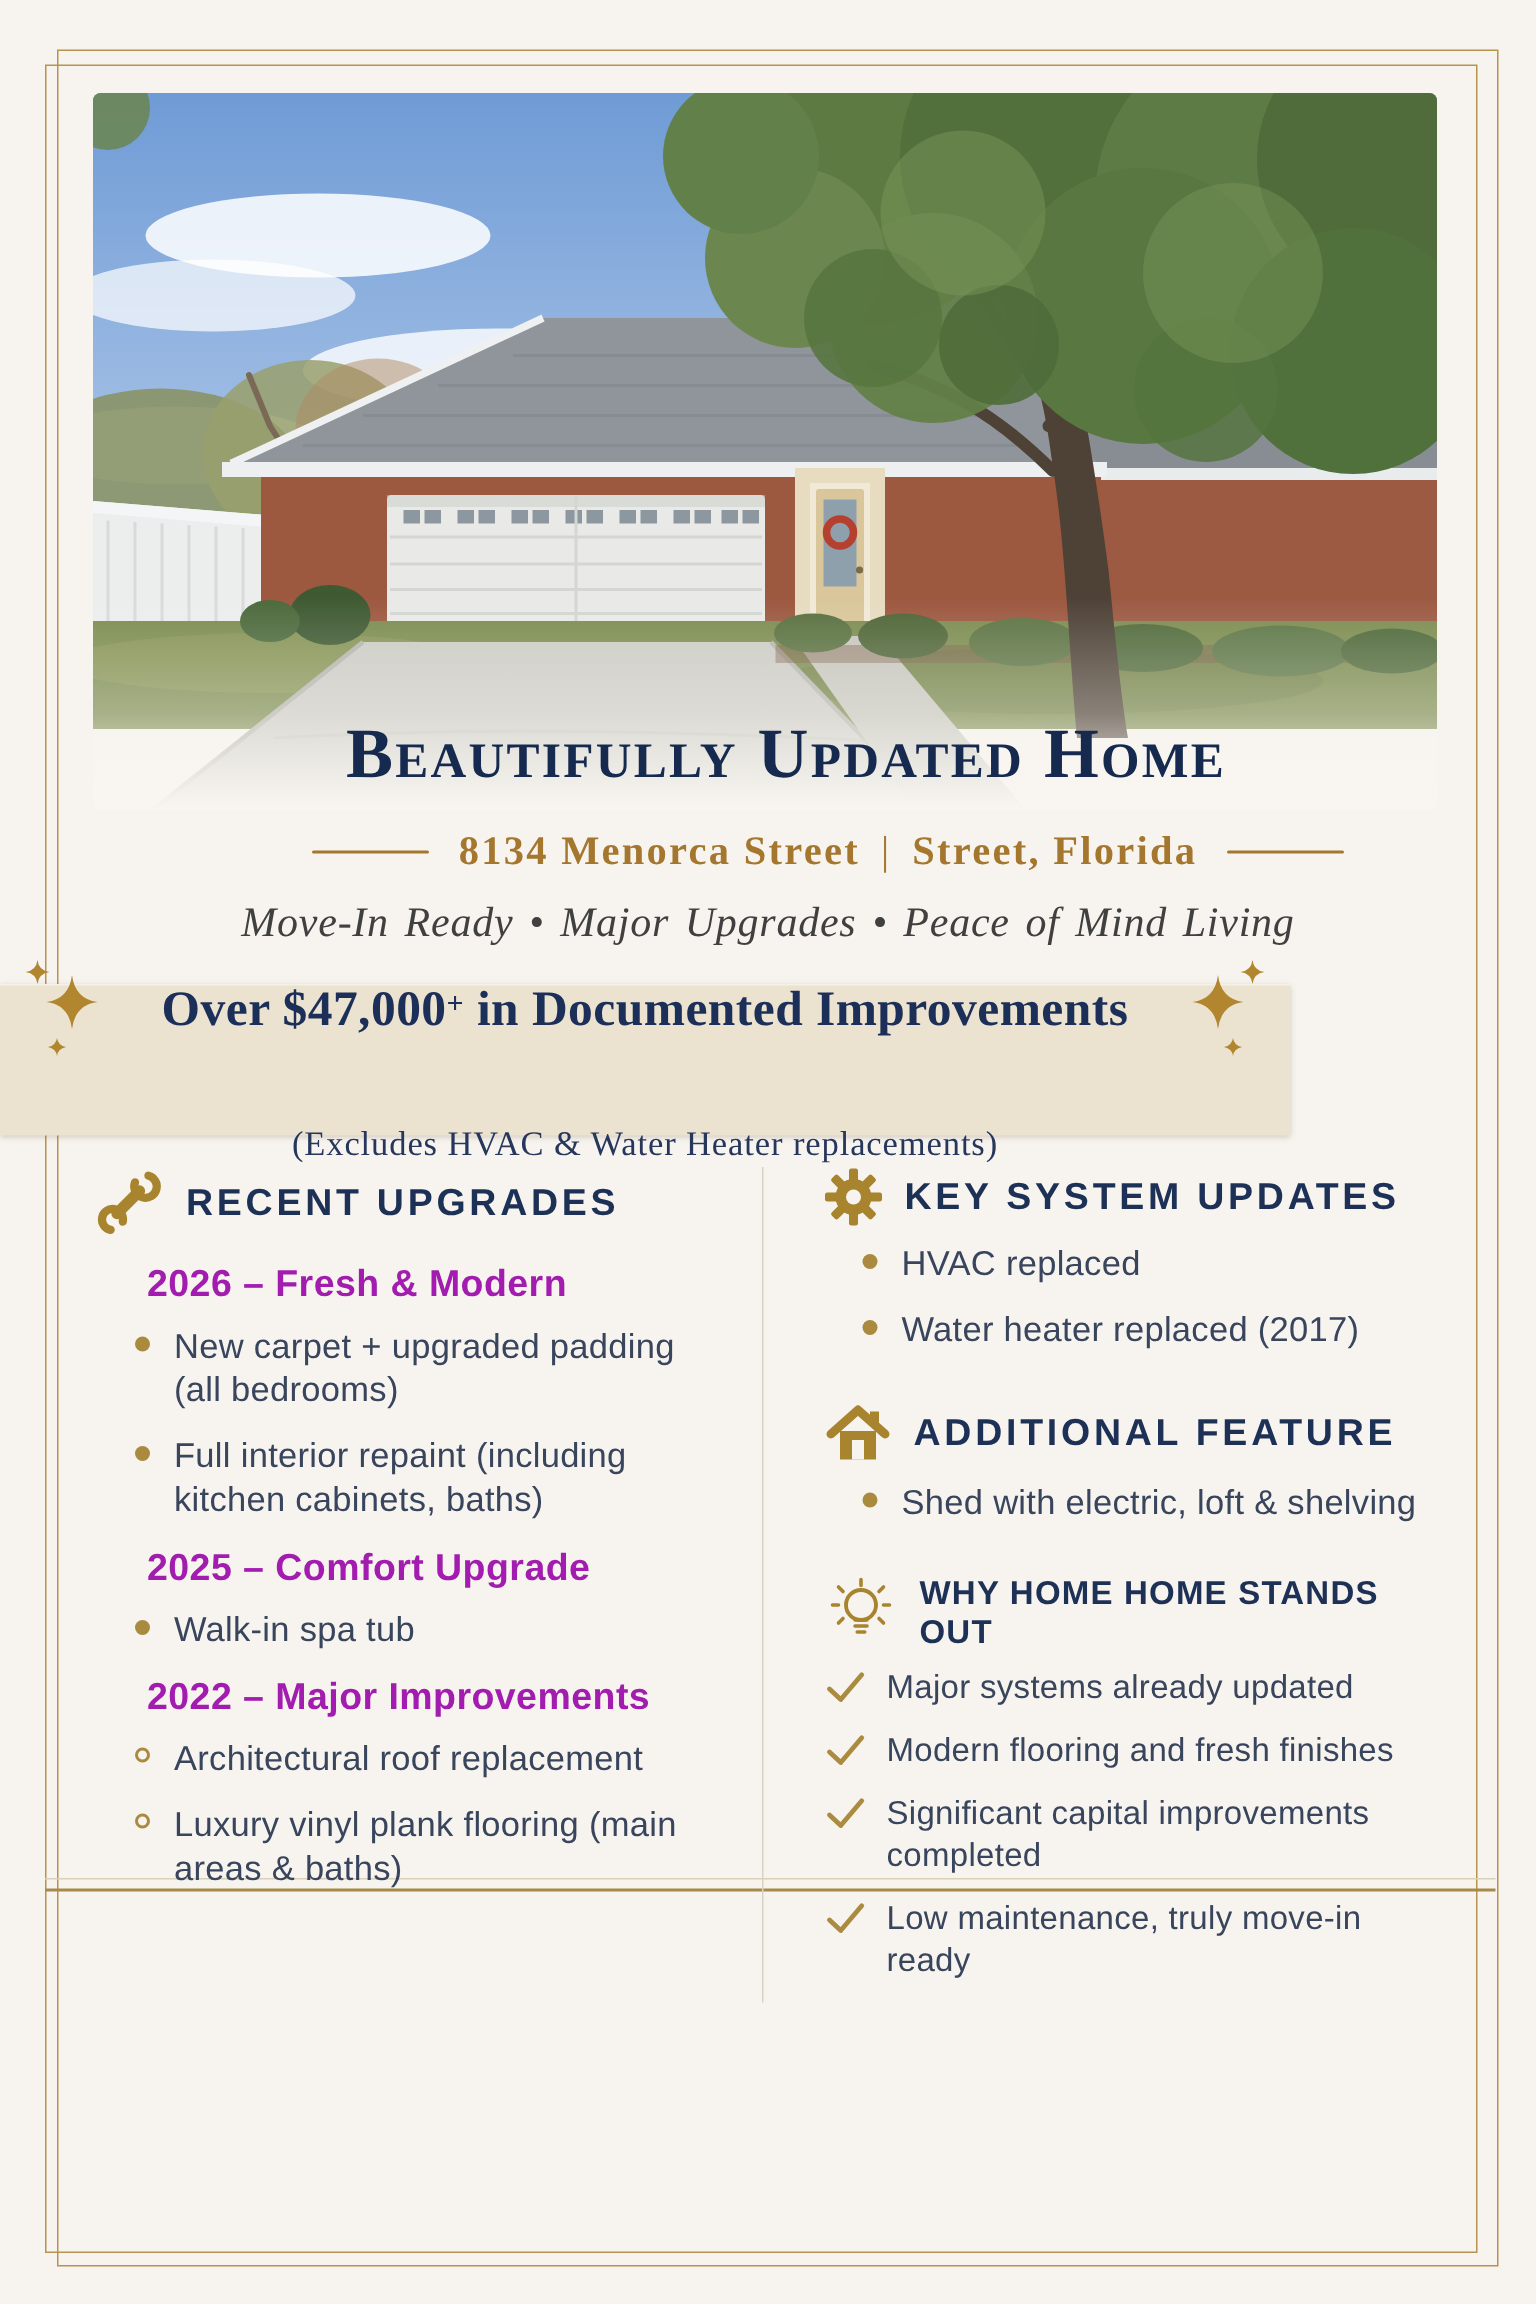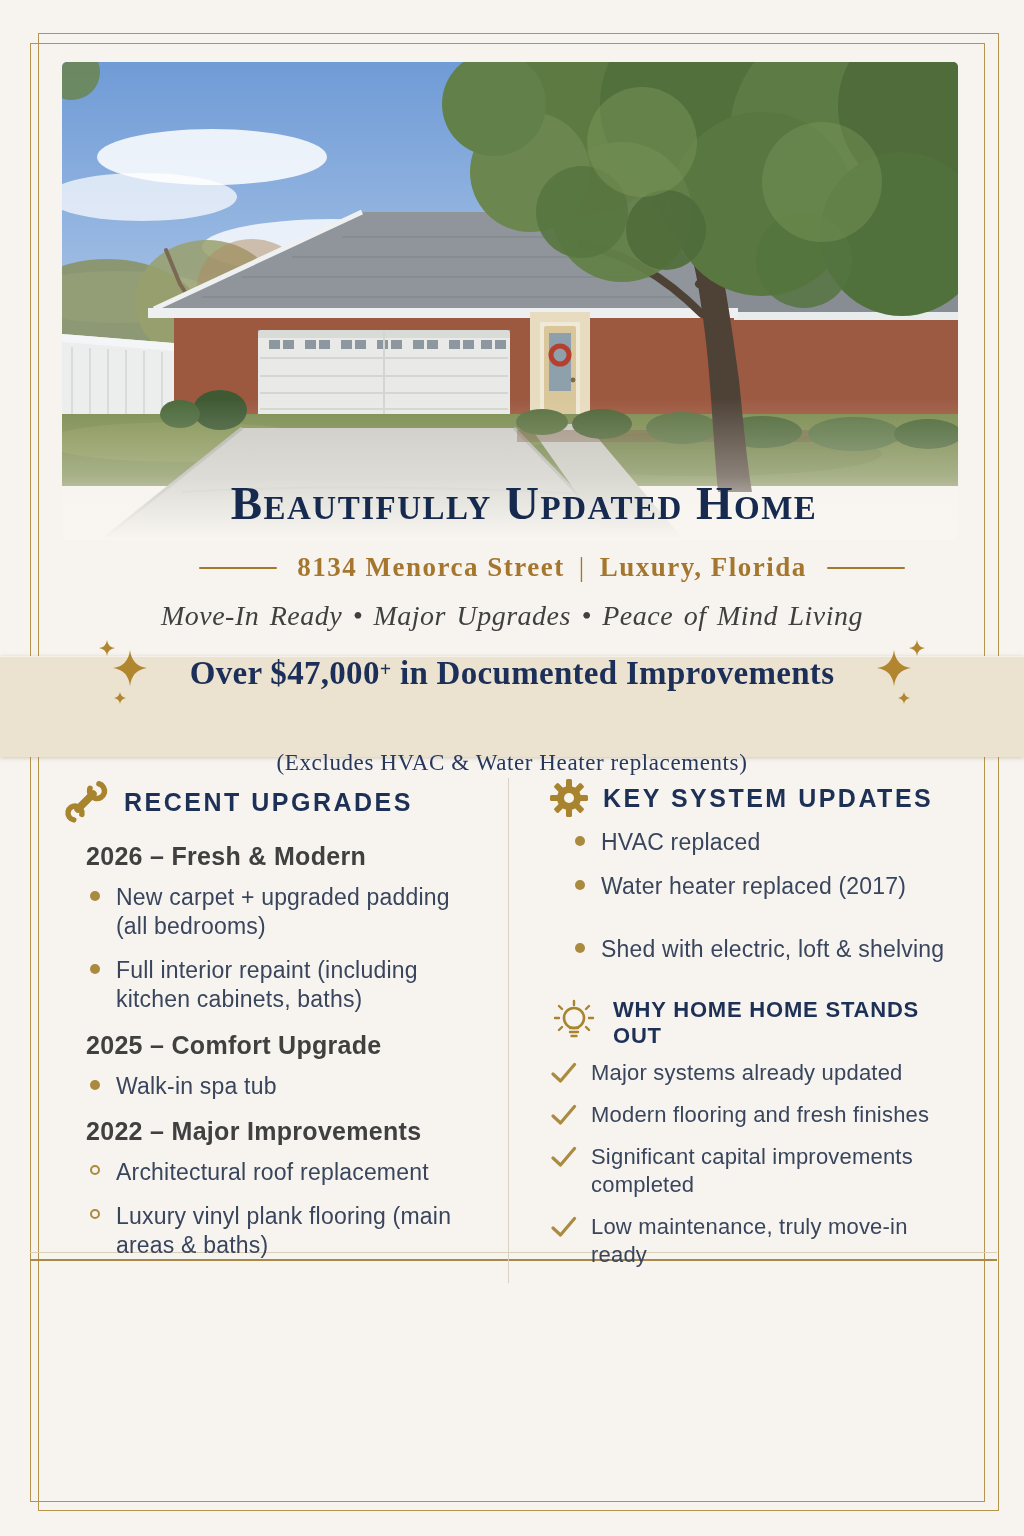"Luxury, Florida" span { text: Luxury -> Street }
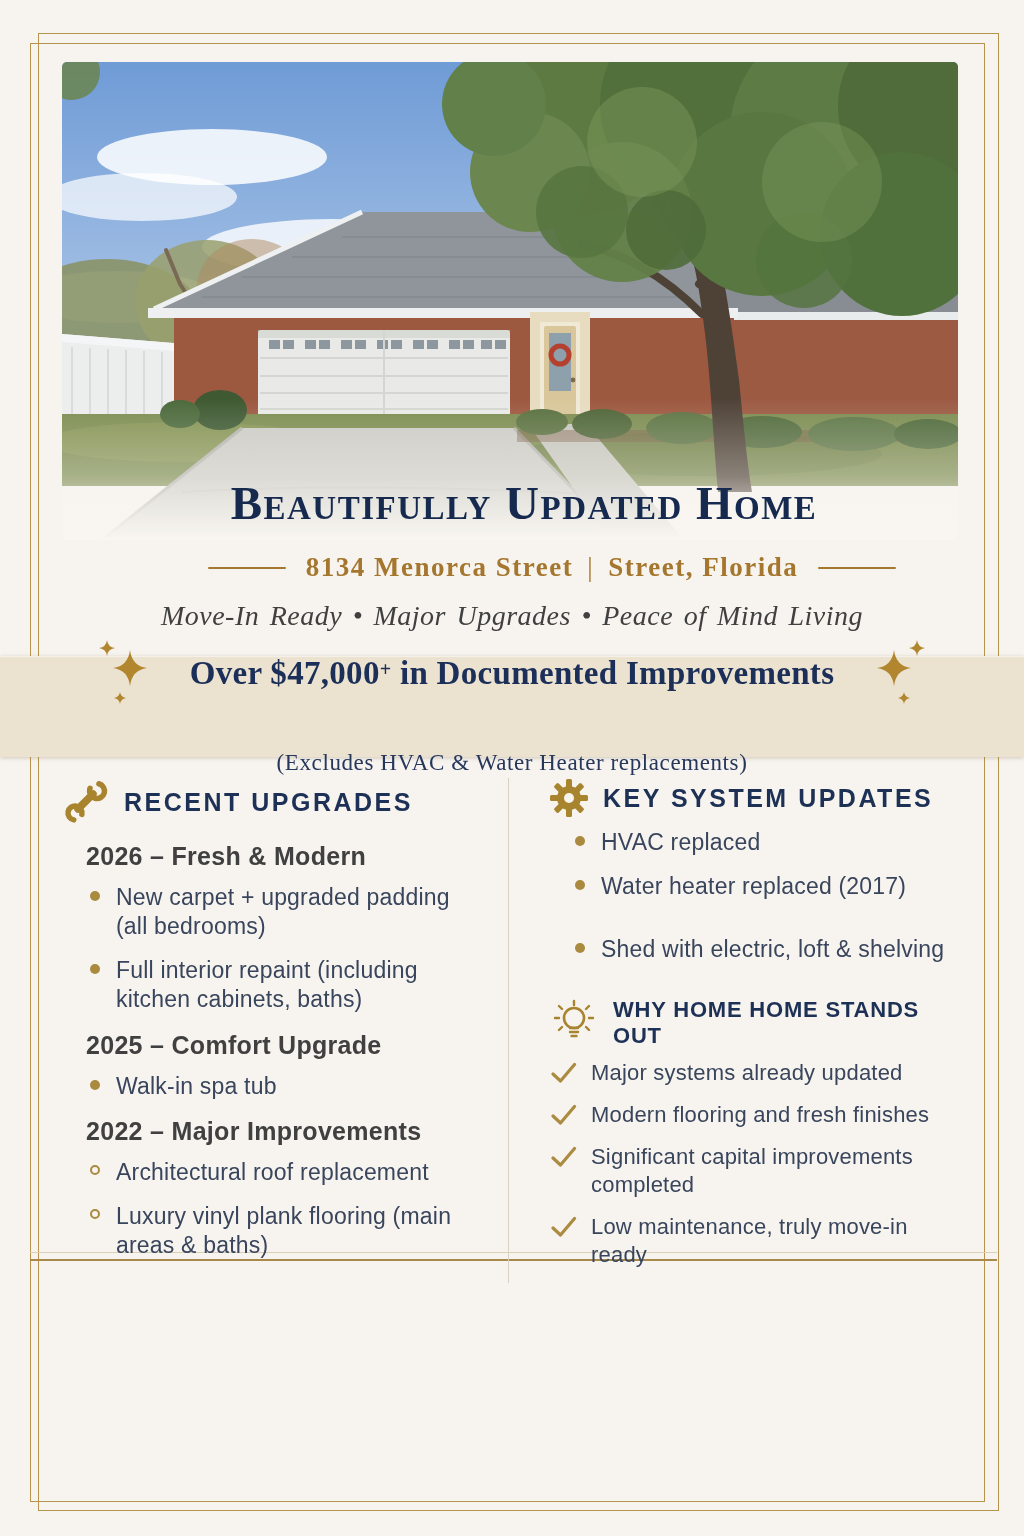"Over $47,000+ in Documented Improvements" .banner { width: 1024px -> 860px }
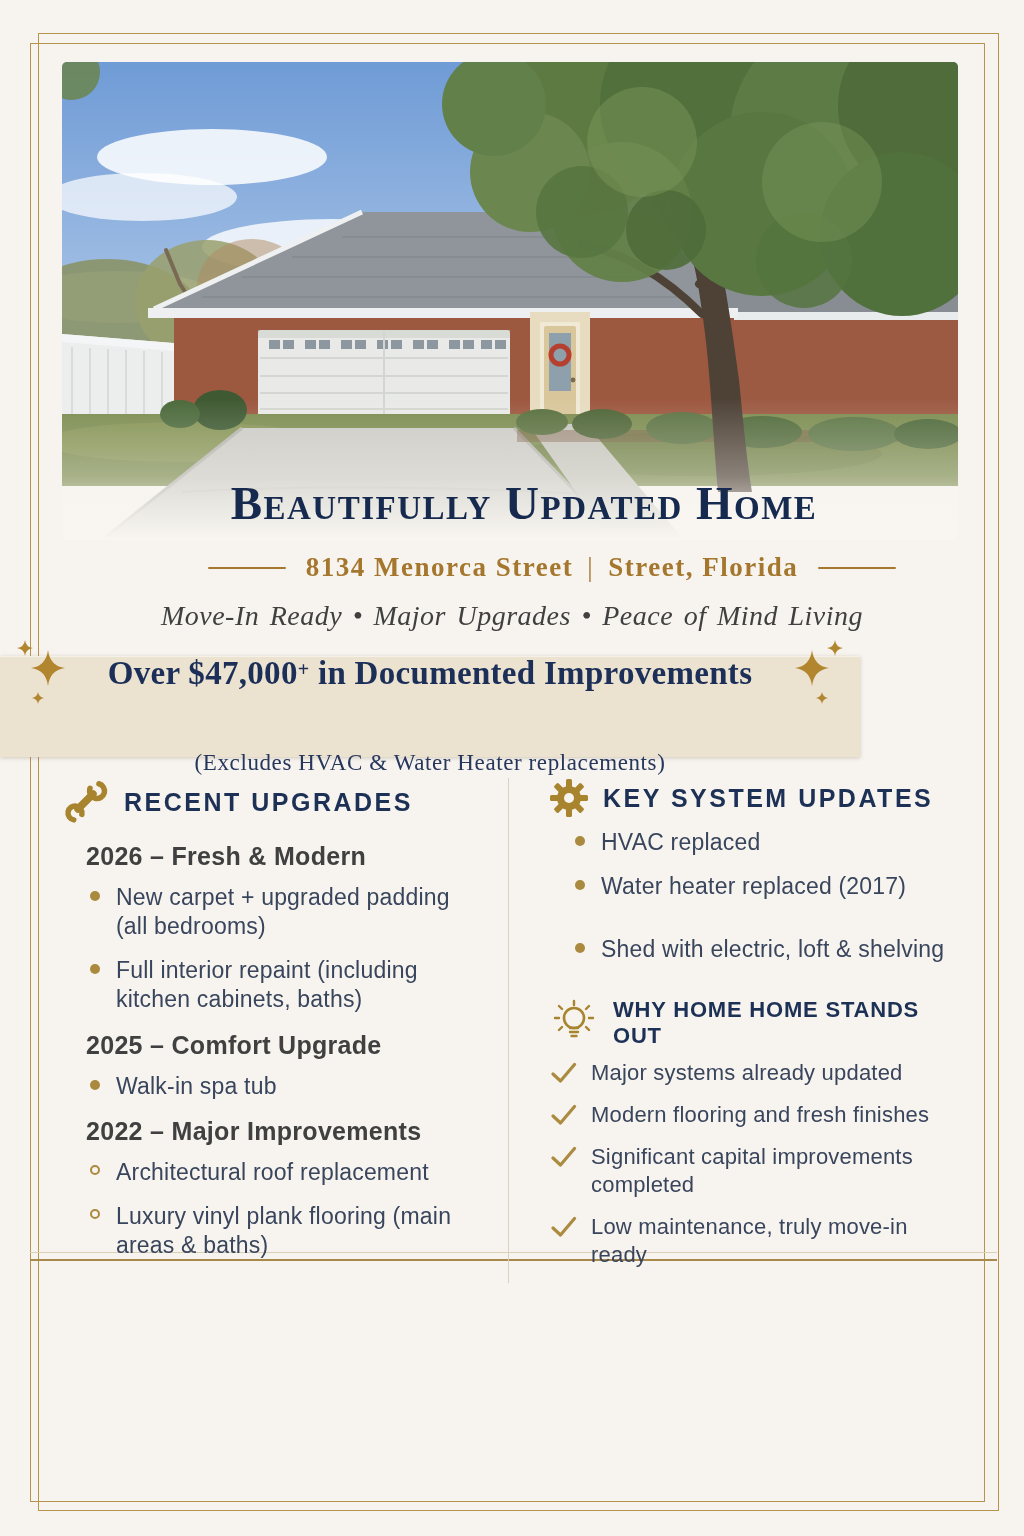"2026 – Fresh & Modern" .group-title { color: #404040 -> #a21caf; margin: 16px 0 12px 24px -> 16px 0 12px 36px }
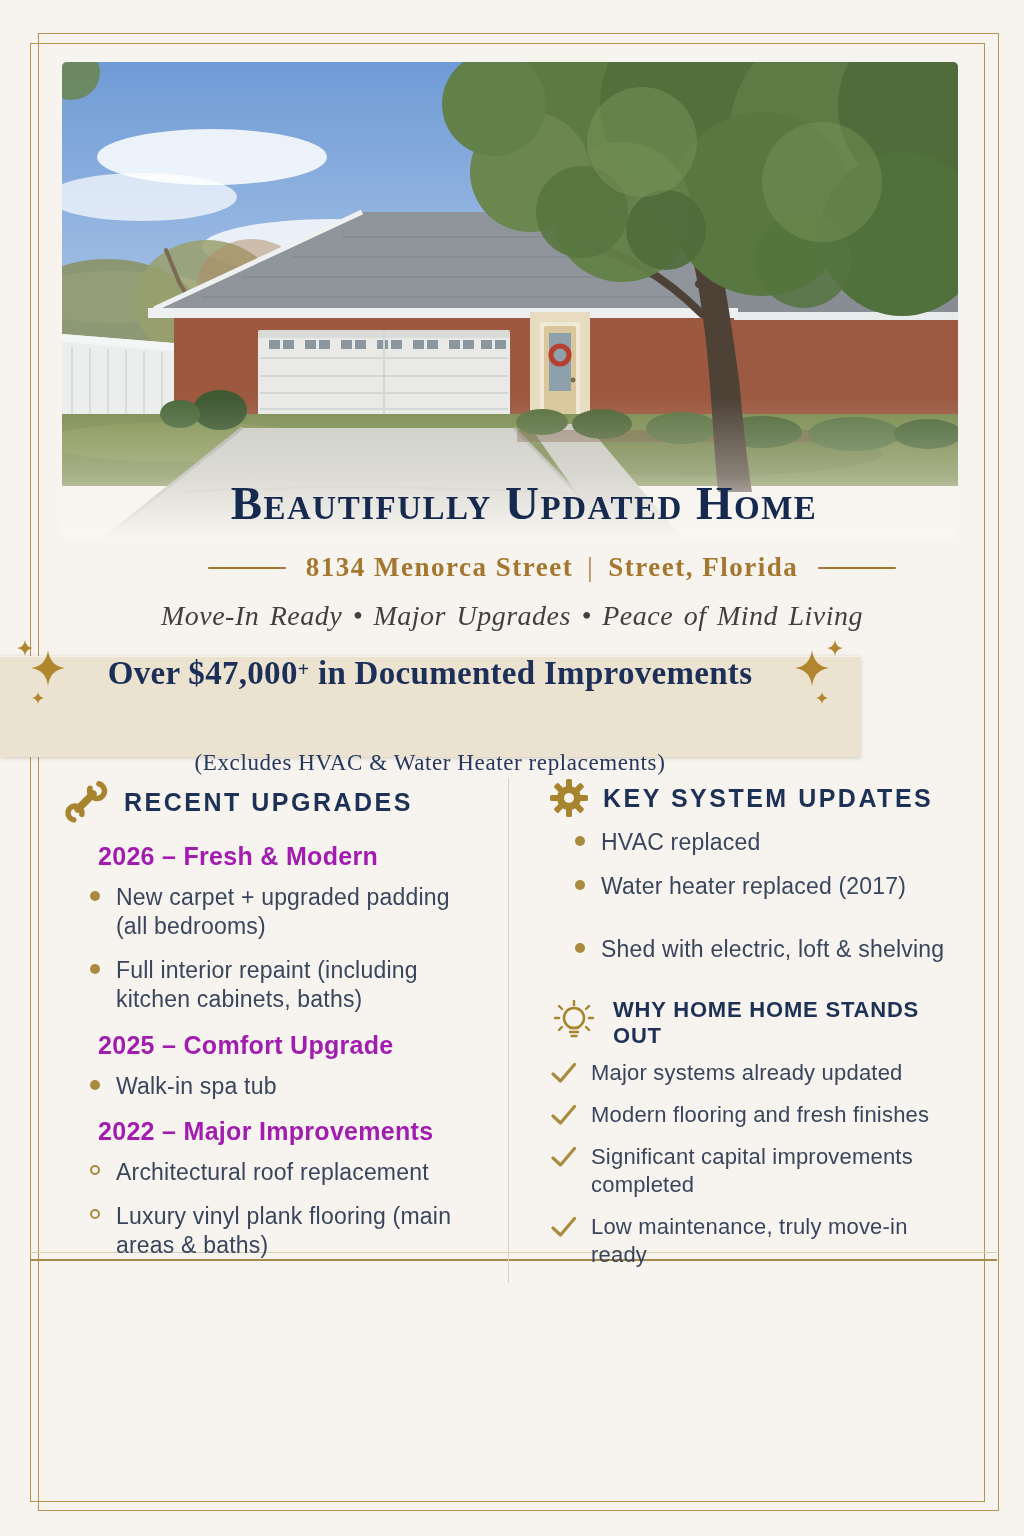"ADDITIONAL FEATURE" div.sec-header { html: none -> <div> <svg> <path></path> <rect></rect> <rect></rect> <rect></rect> </svg> <span>ADDITIONAL FEATURE</span> </div> }
